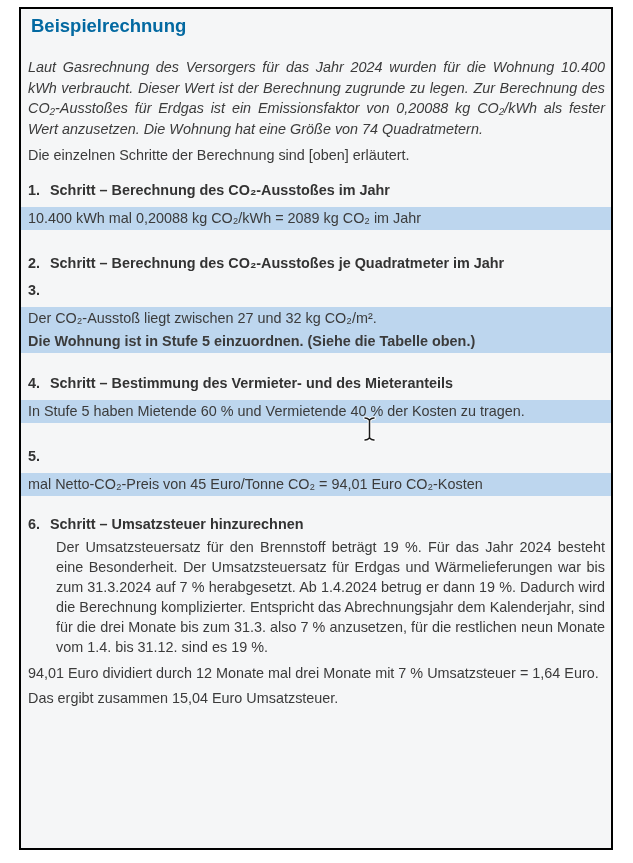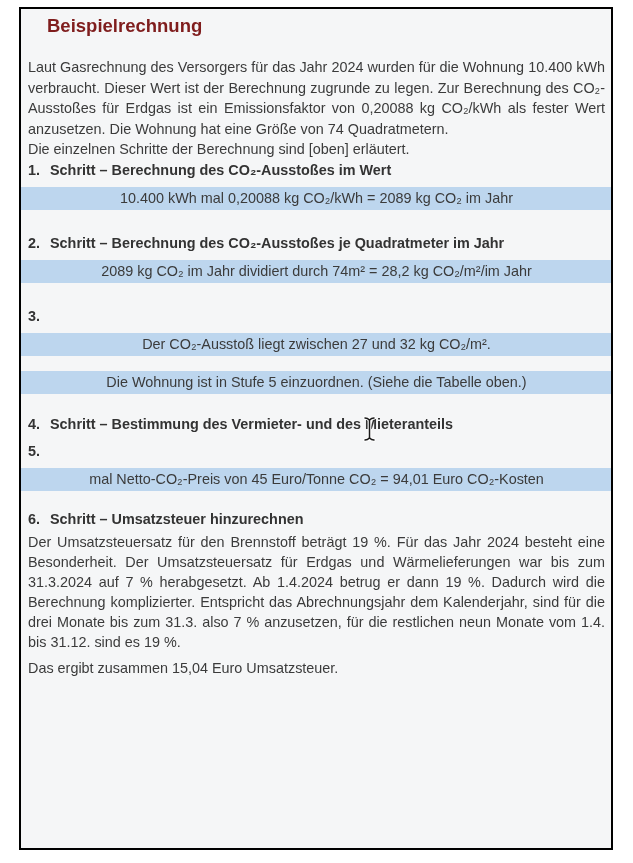"Beispielrechnung" .doc-title { color: #7f1d1d -> #0369a1; margin-left: 16px -> none }
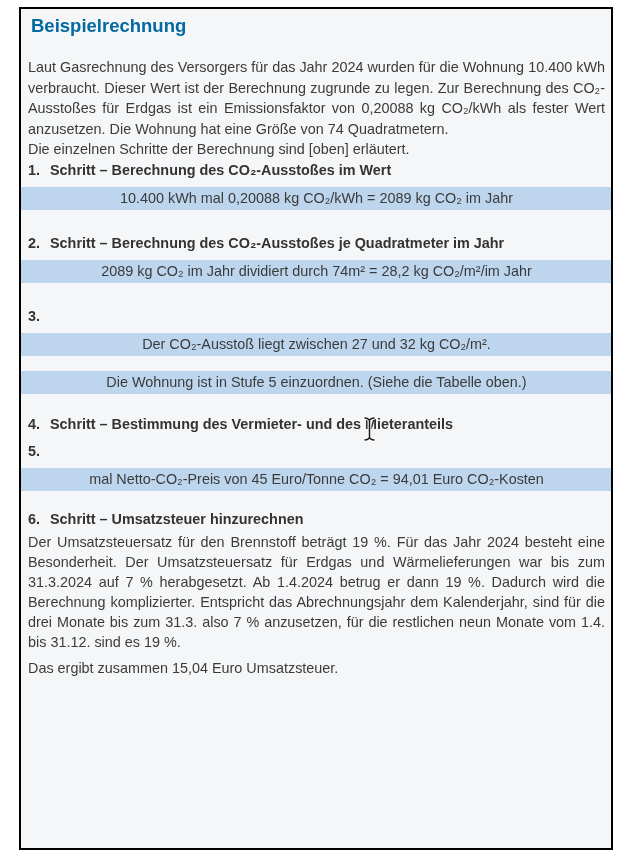"Laut Gasrechnung des Versorgers für" .intro-para { font-style: none -> italic; margin-bottom: 0 -> 6px }
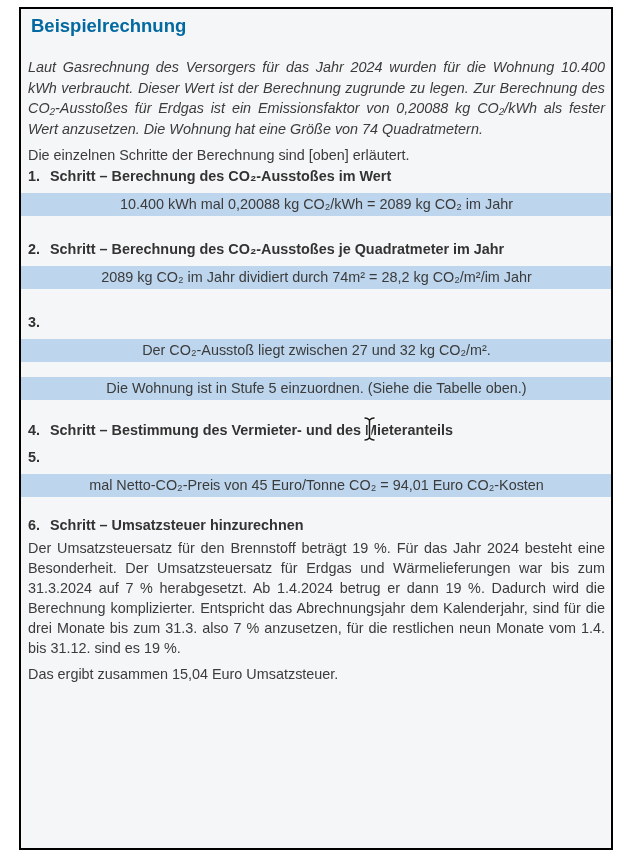"Die einzelnen Schritte der Berechnung" .note-para { margin-bottom: none -> 14px }
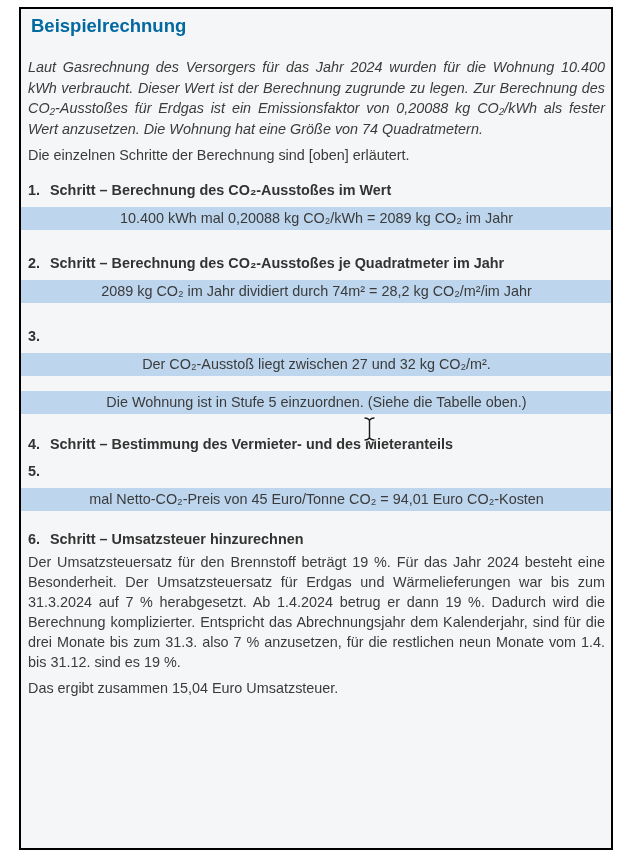"Schritt – Berechnung des CO₂-Ausstoßes im" span { text: Wert -> Jahr }
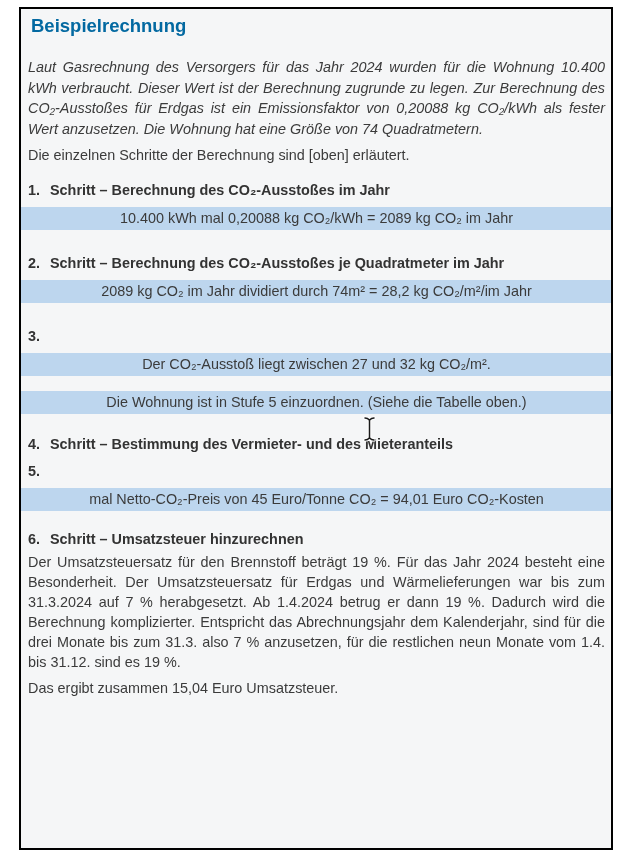"10.400 kWh mal 0,20088 kg" .highlight-group { text-align: center -> none }
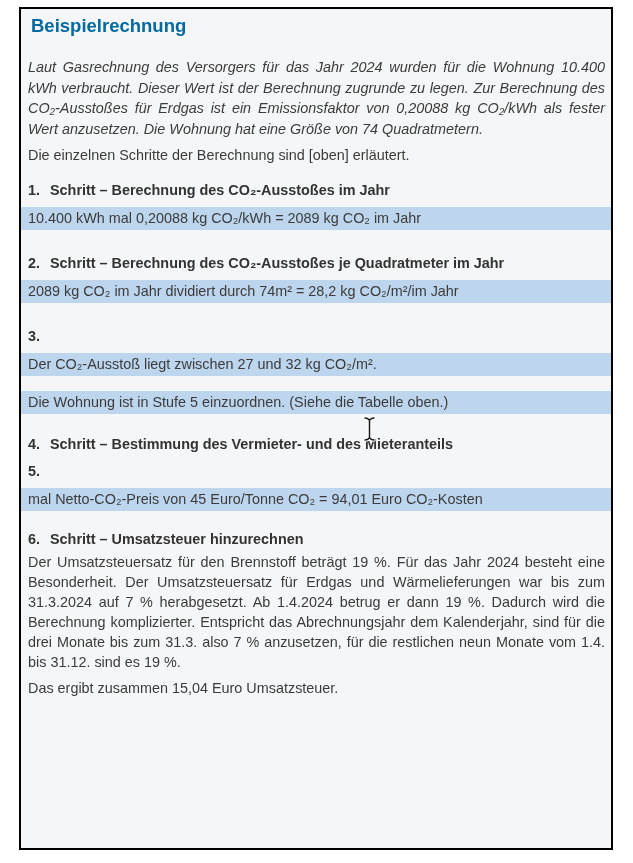"2089 kg CO₂ im Jahr" div.highlight-group { html: <div> <div>2089 kg CO₂ im Jahr dividiert durch 74m² = 28,2 kg CO₂/m²/im Jahr</div> </div> -> none }
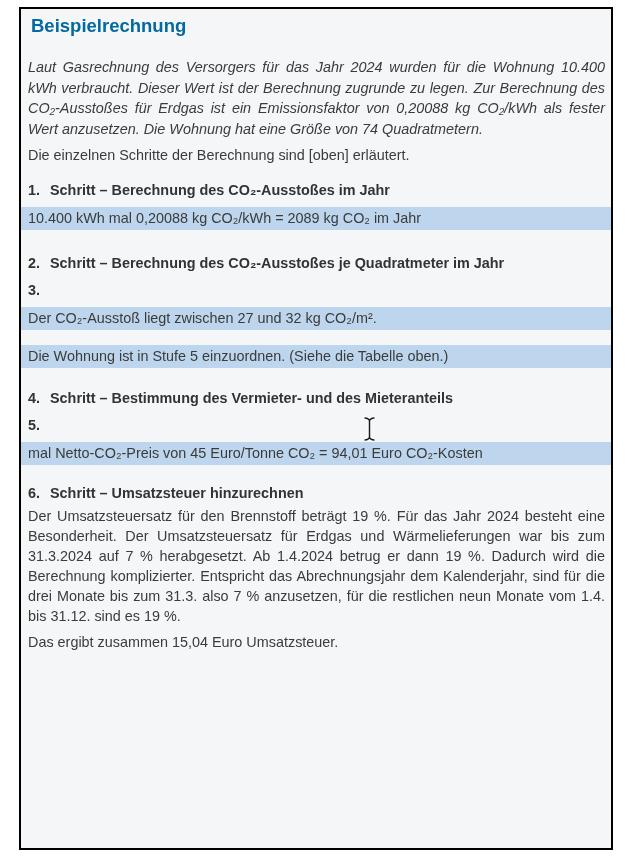"Die Wohnung ist in Stufe" .highlight-line + .highlight-line { font-weight: none -> bold; margin-top: 15px -> 0 }
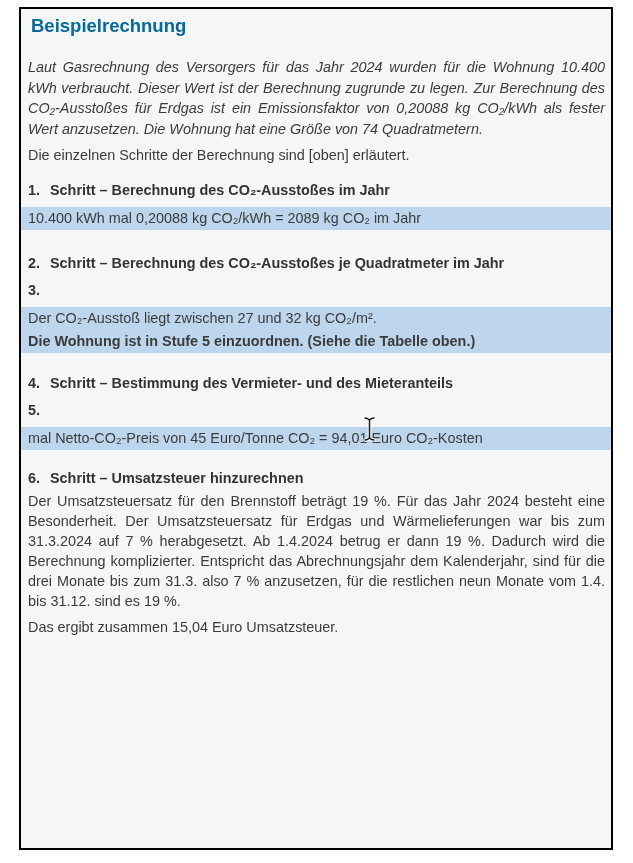"In Stufe 5 haben Mietende" div.highlight-group { html: none -> <div> <div>In Stufe 5 haben Mietende 60 % und Vermietende 40 % der Kosten zu tragen.</div> </div> }
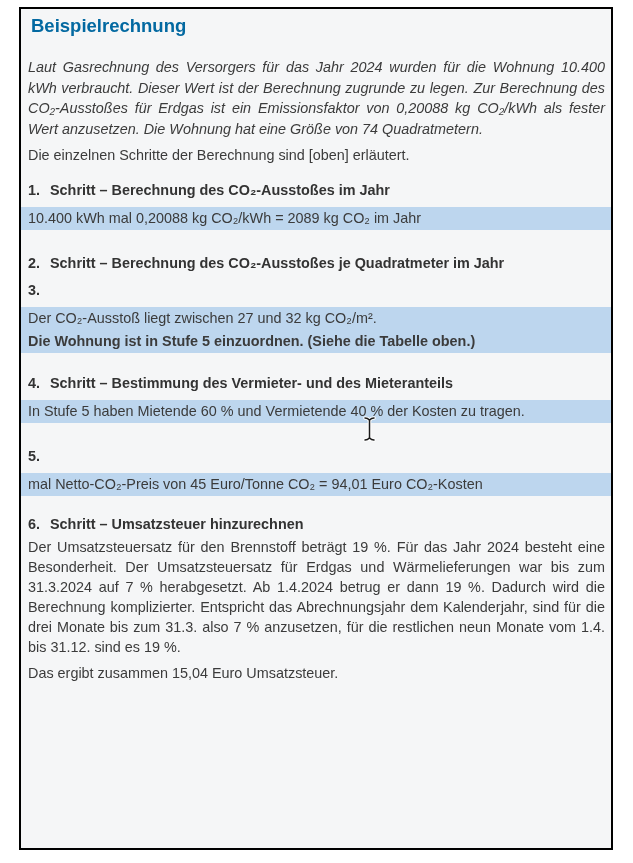"Der Umsatzsteuersatz für den Brennstoff" .vat-para { margin-left: none -> 28px }
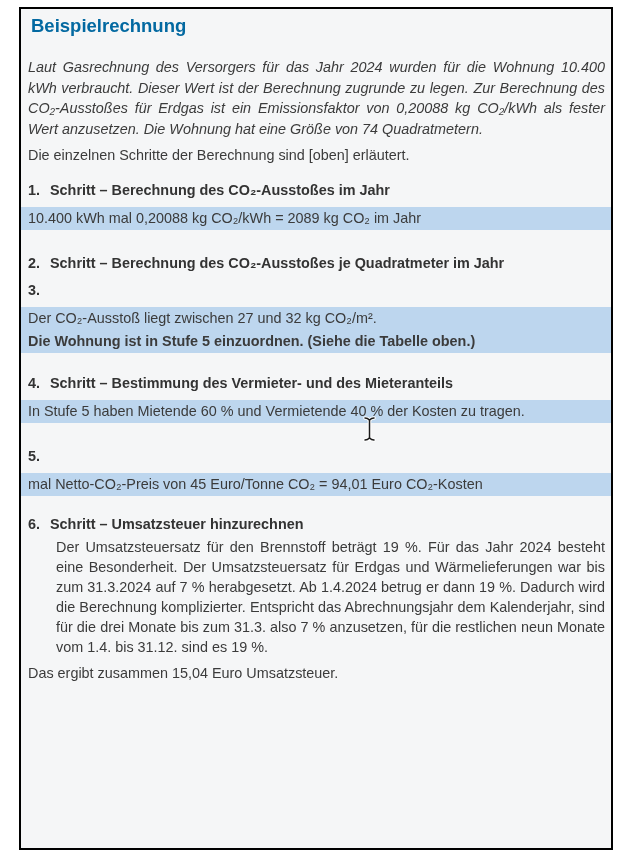"94,01 Euro dividiert durch 12" p.para { html: none -> <p>94,01 Euro dividiert durch 12 Monate mal drei Monate mit 7 % Umsatzsteuer = 1,64 Euro.</p> }
